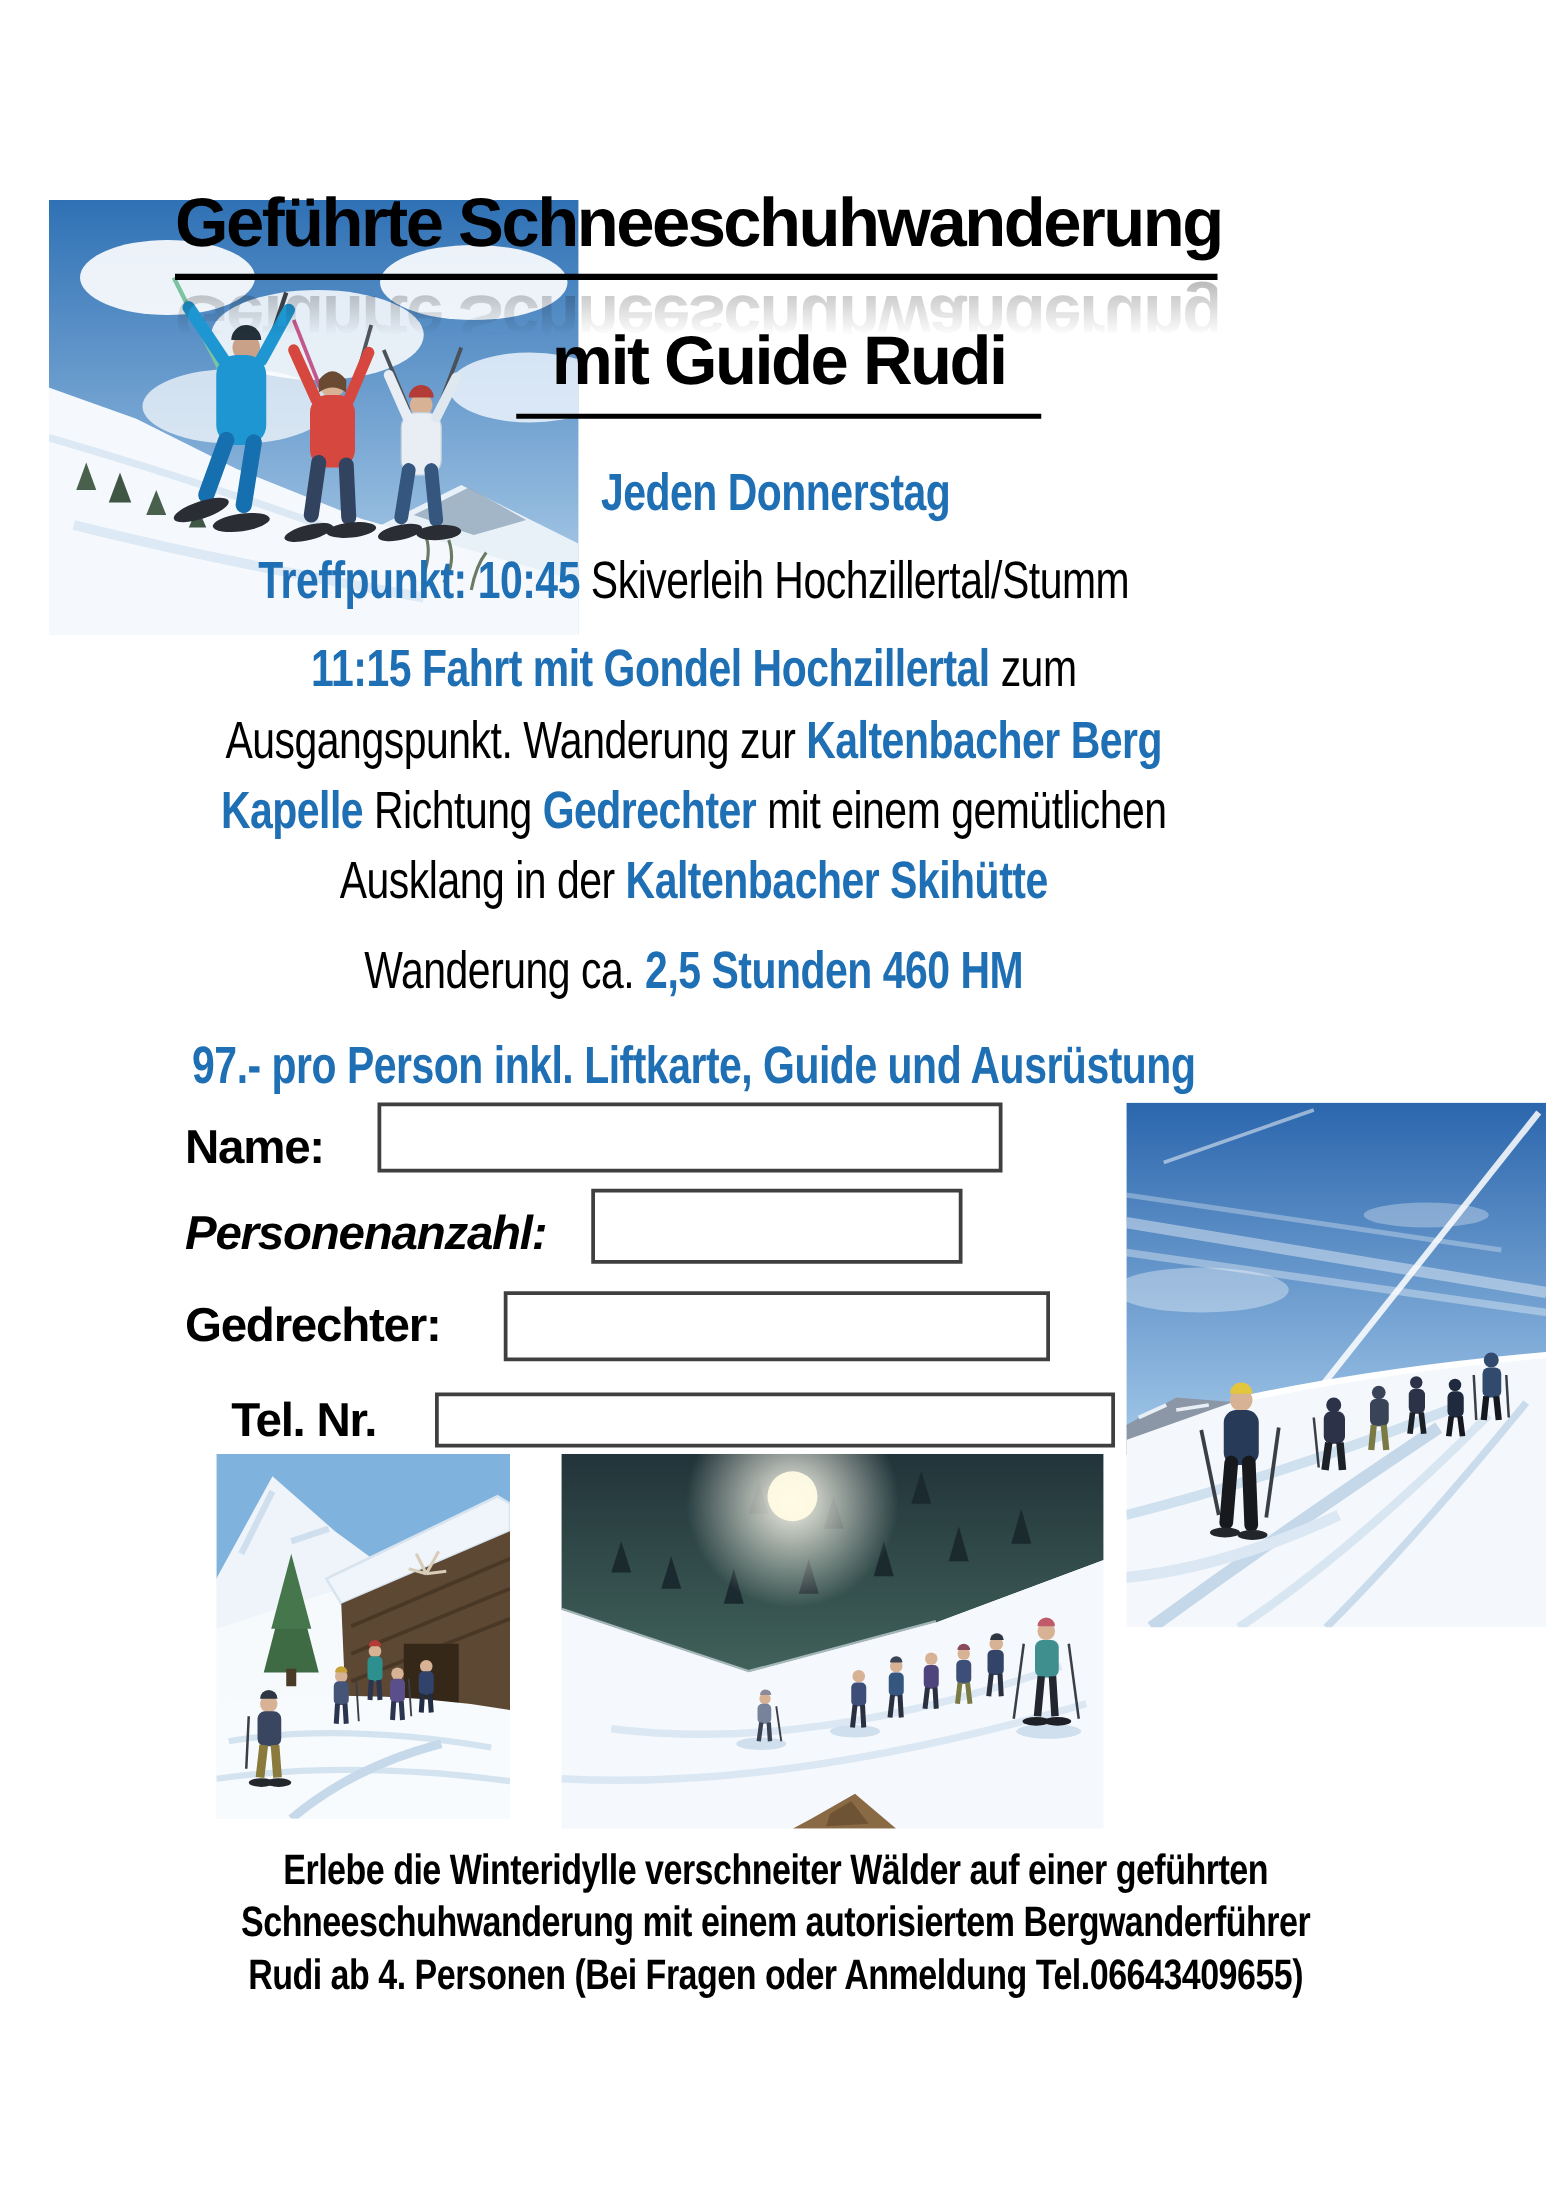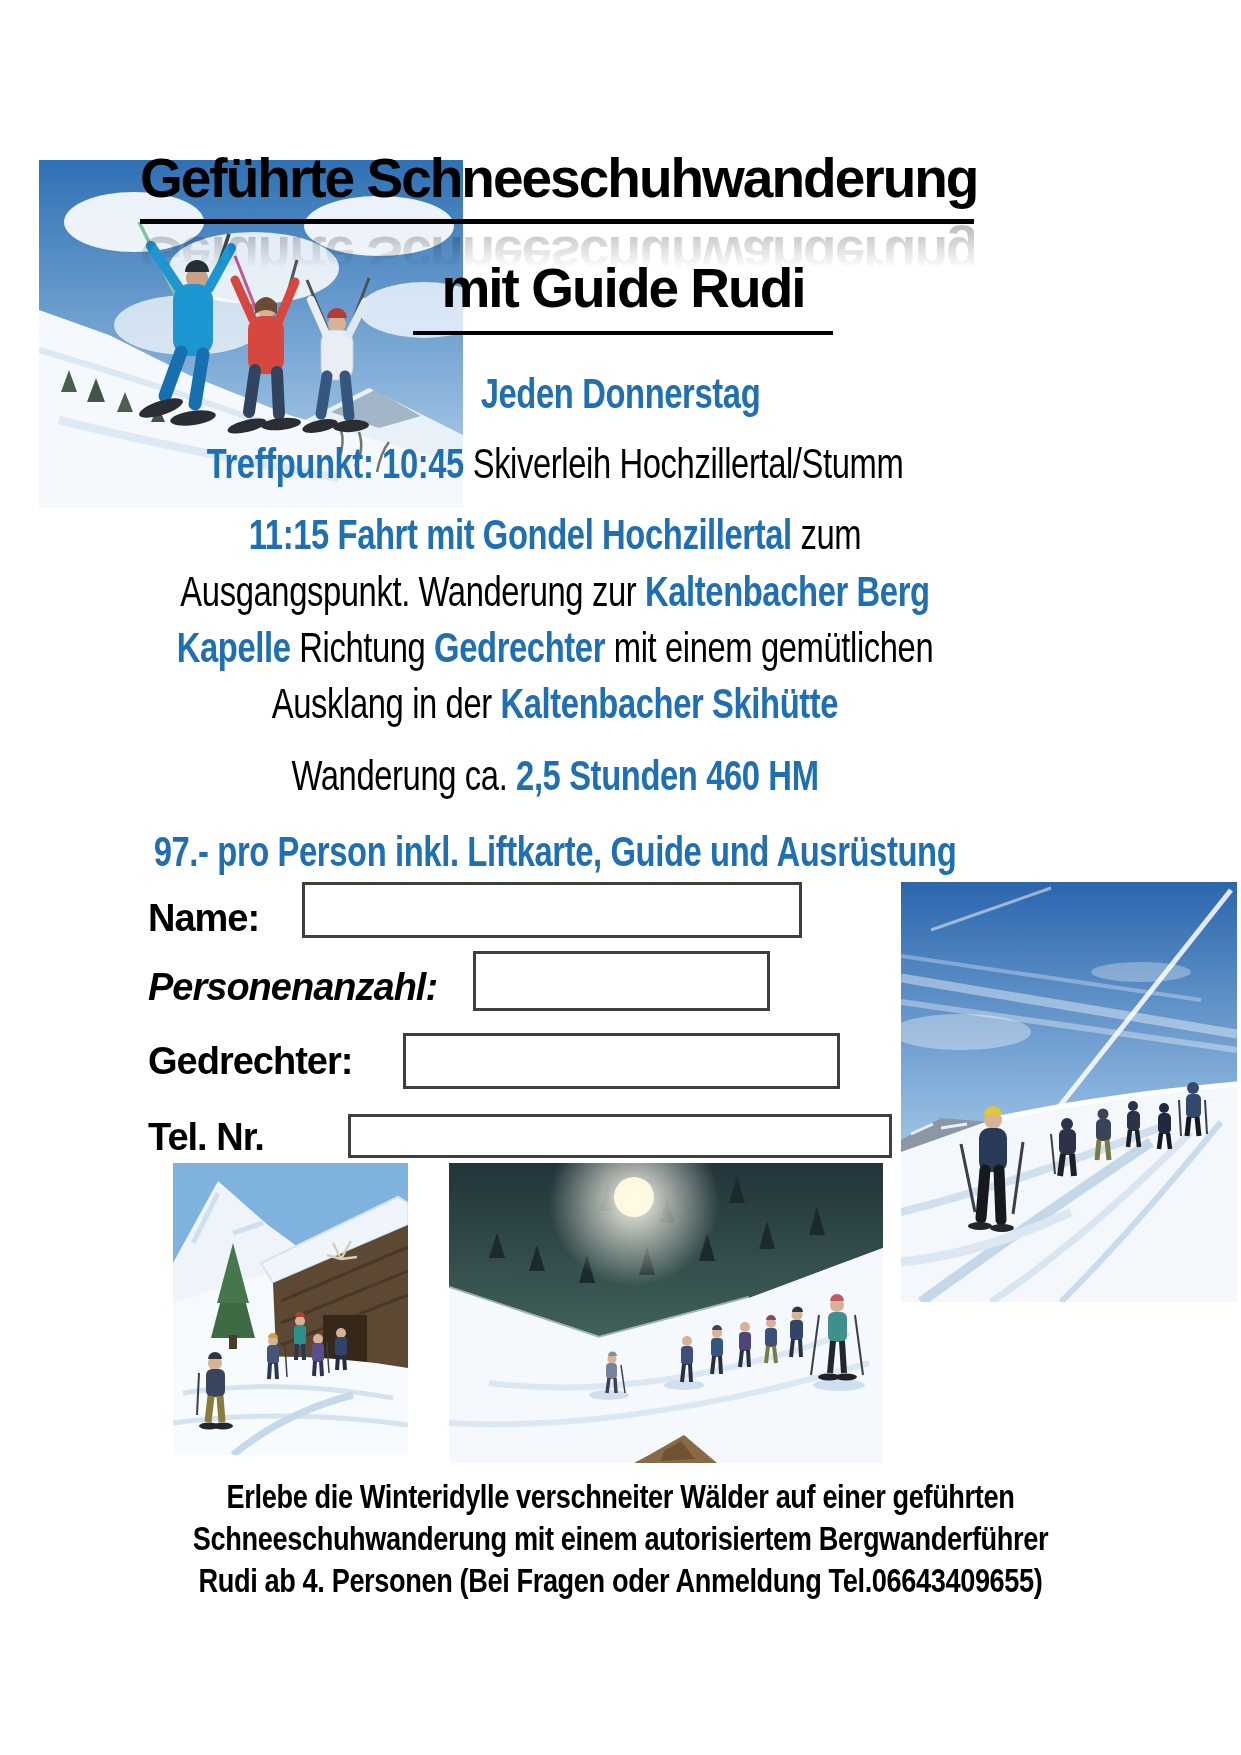"Tel. Nr." div.field-label { margin-left: none -> 37px }
